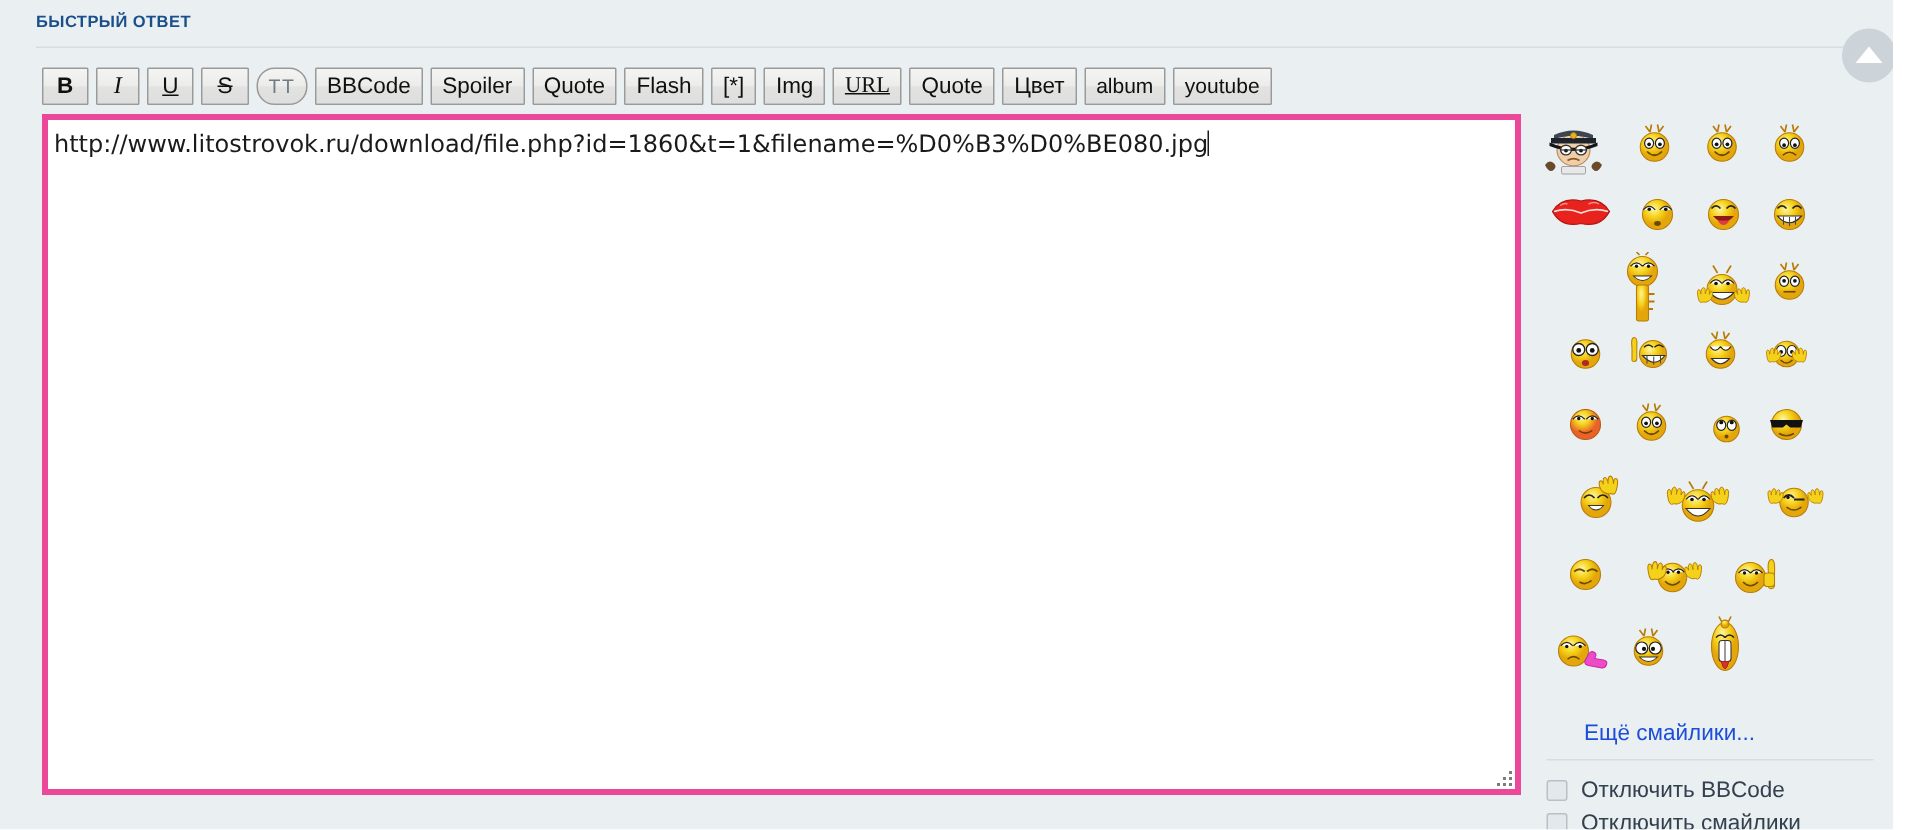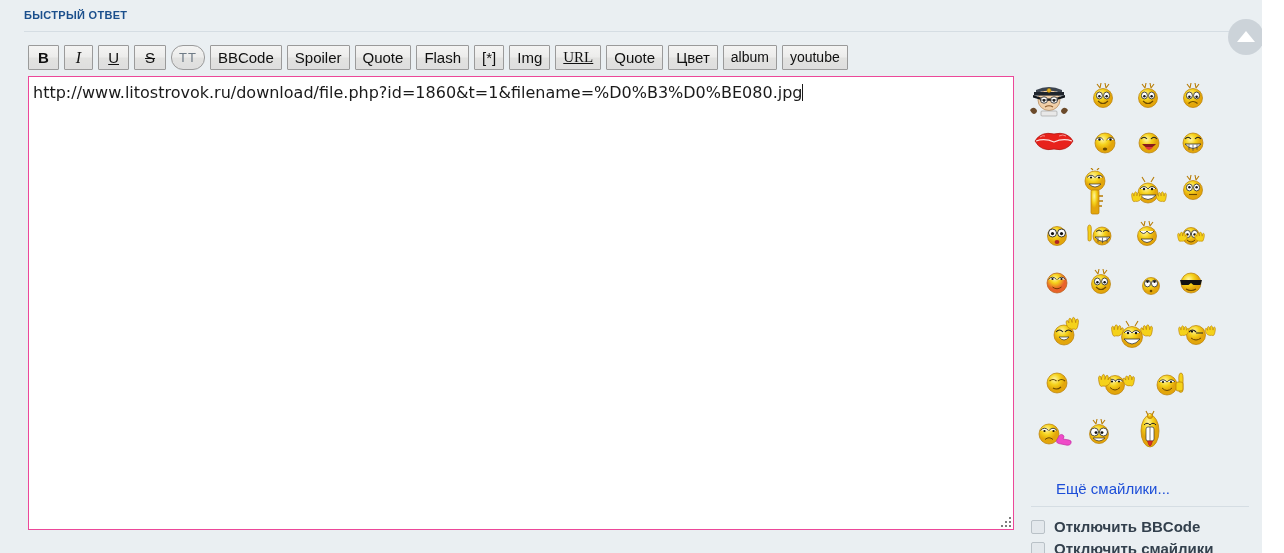"http://www.litostrovok.ru/download/file." .editor-wrap { border: 1px solid #ec4899 -> 4px solid #ec4899 }
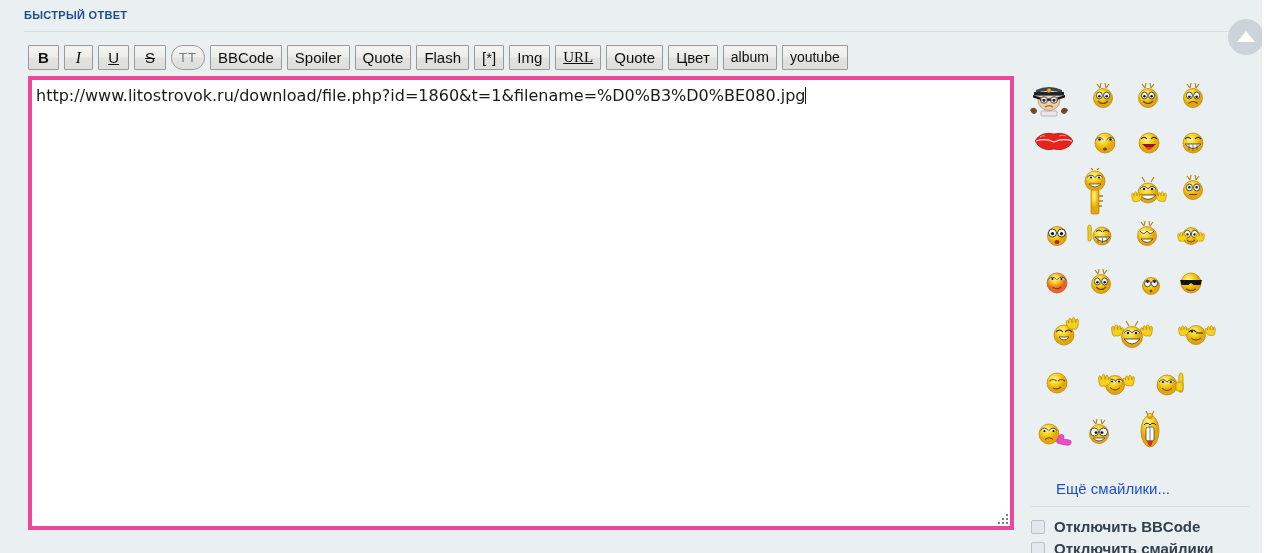"Отключить BBCode" .chk-row { font-weight: bold -> none }
